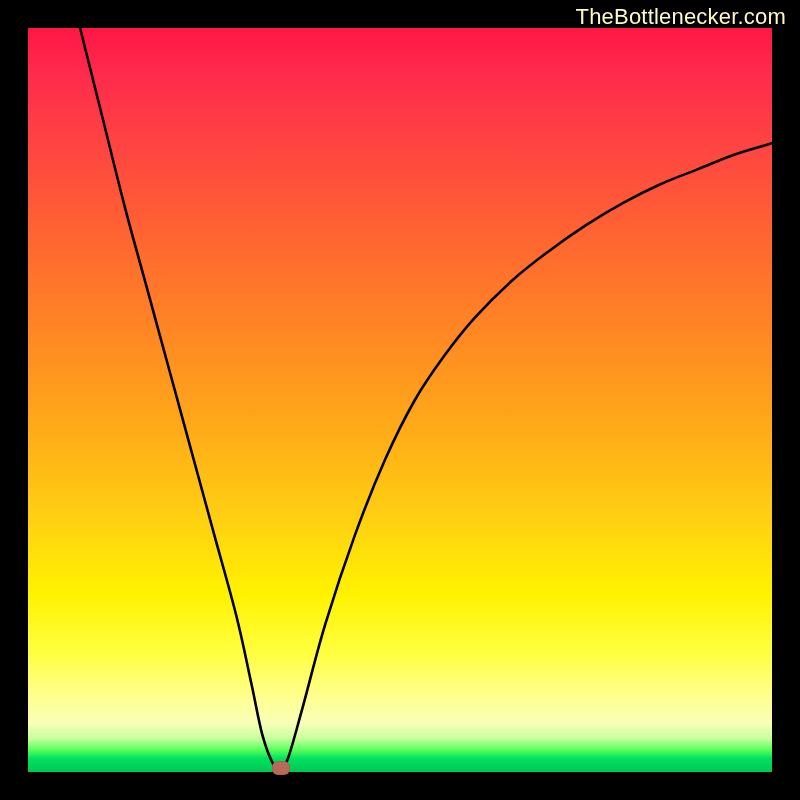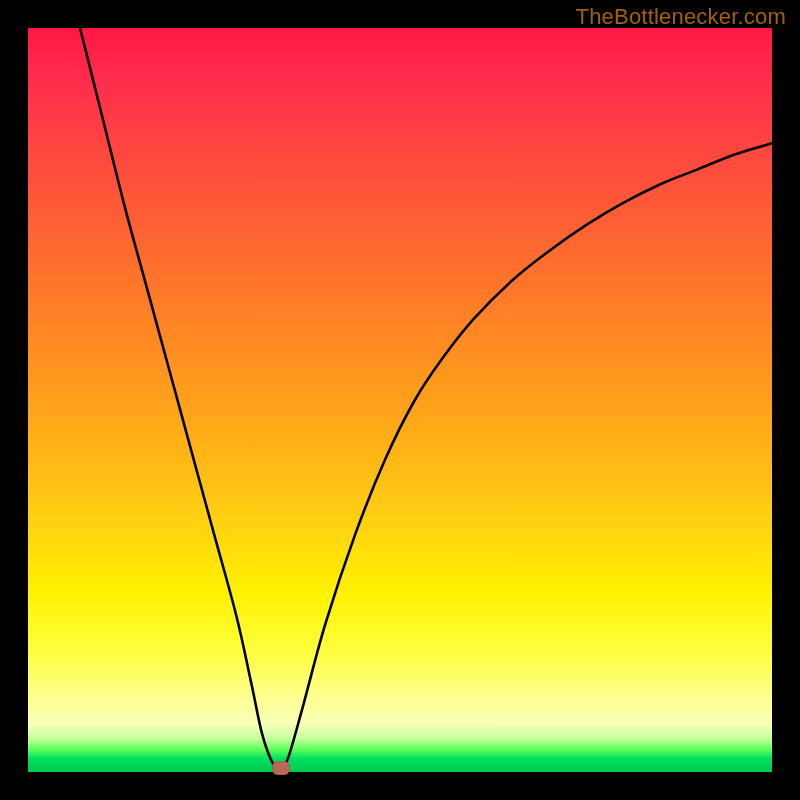"TheBottlenecker.com" .watermark { color: #a16207 -> #fef9c3 }
